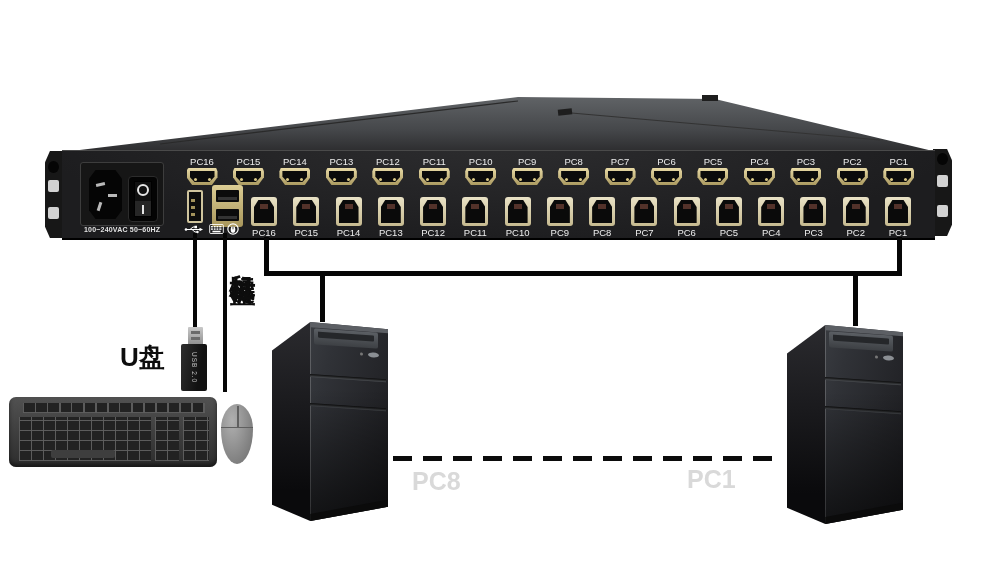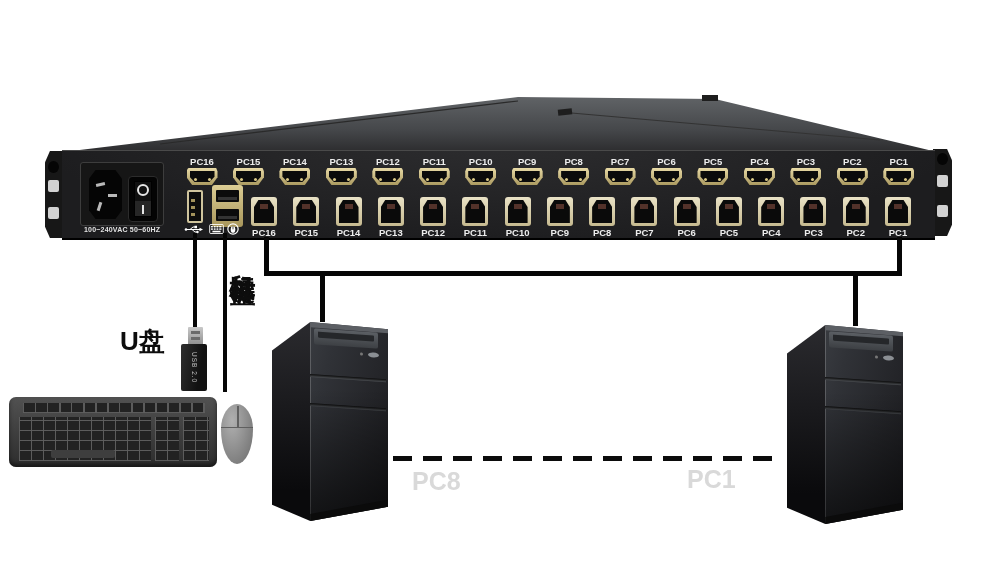"PC16" .port-label { font-weight: 700 -> 400 }
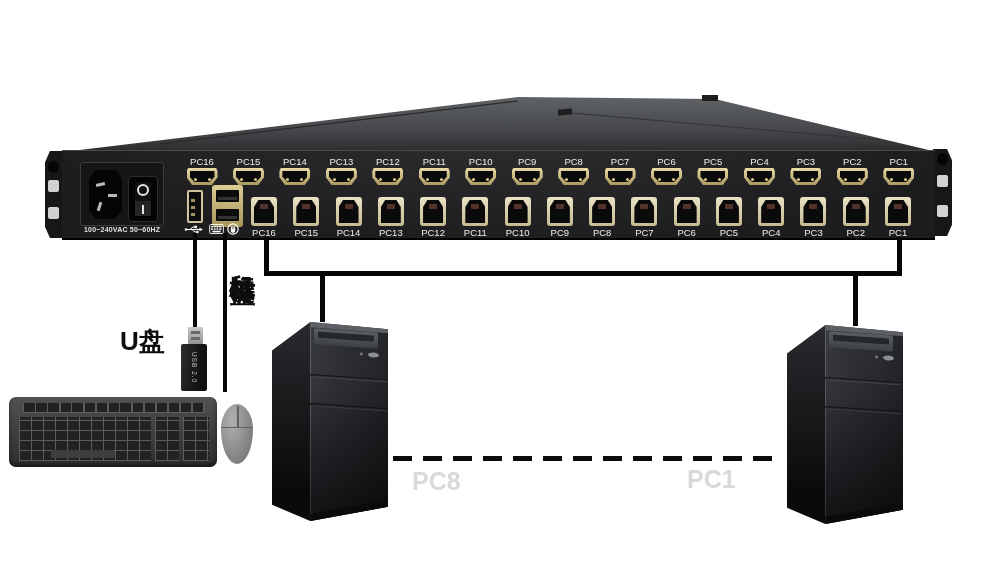"U盘" .lbl-udisk { top: 324px -> 340px }
